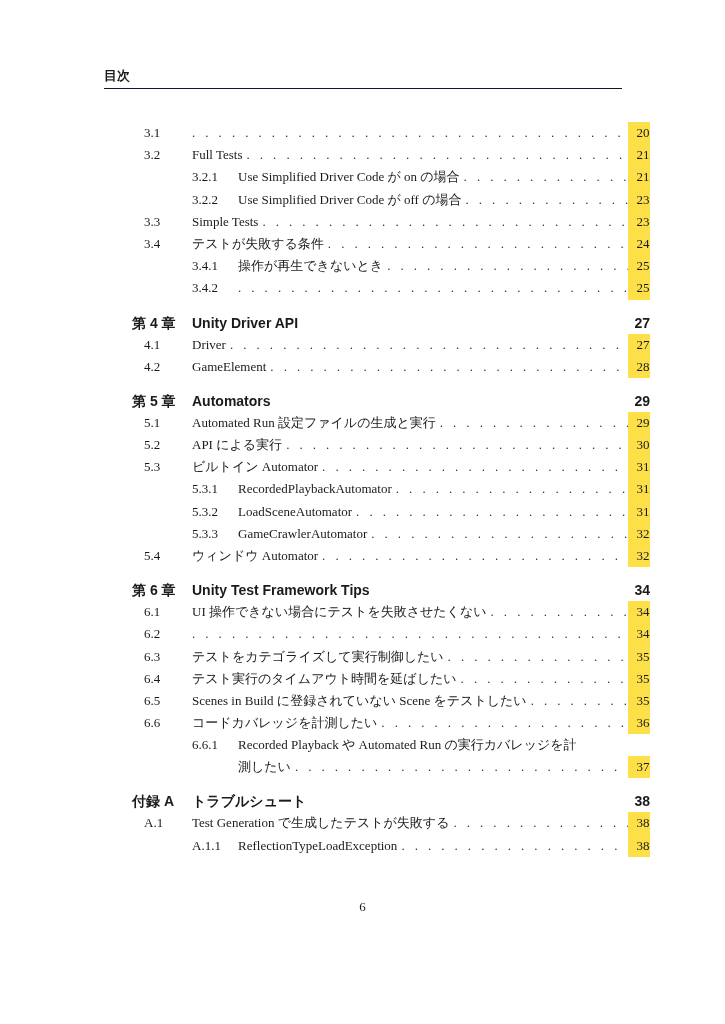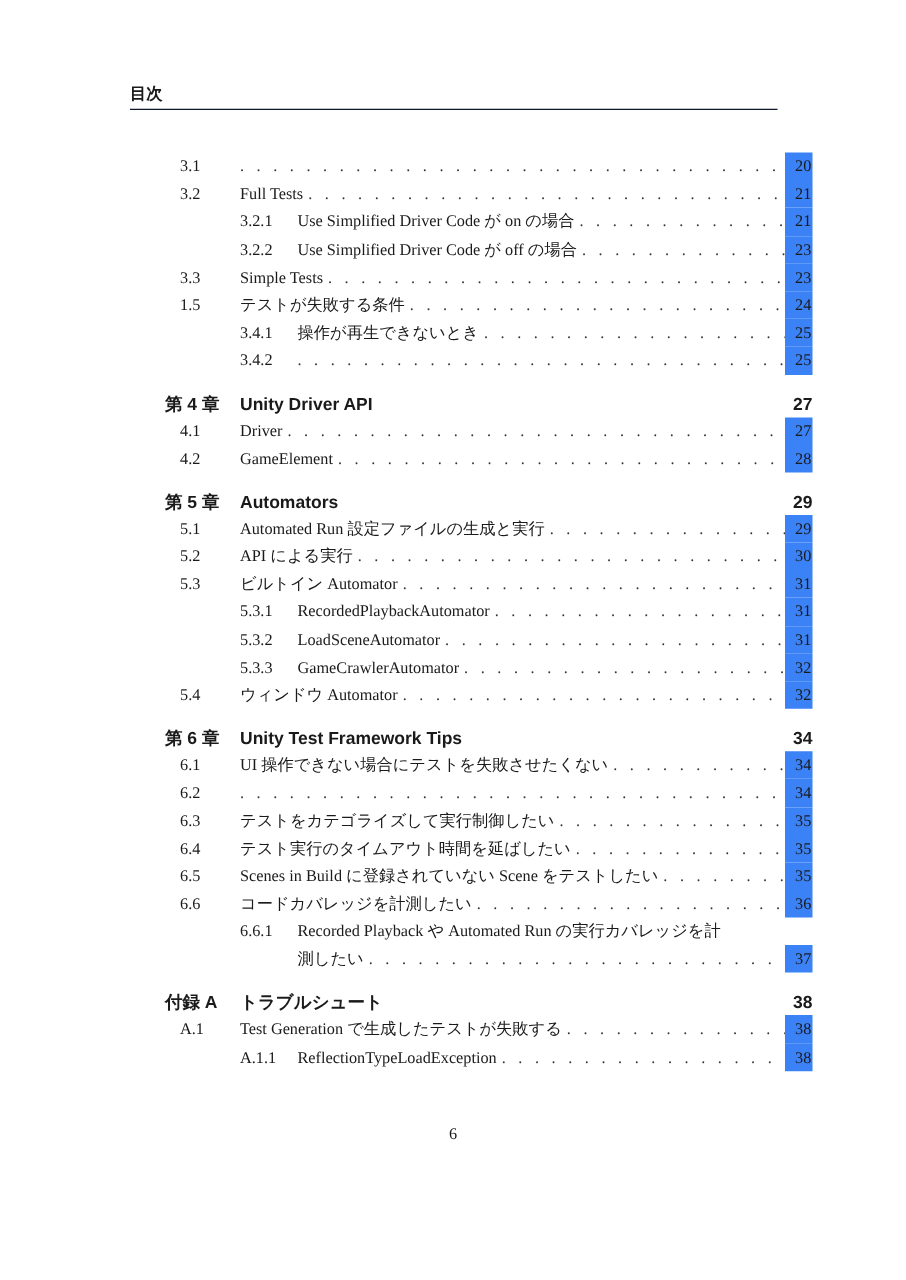"20" .row .page { background: #3b82f6 -> #fde047; text-align: left -> center }
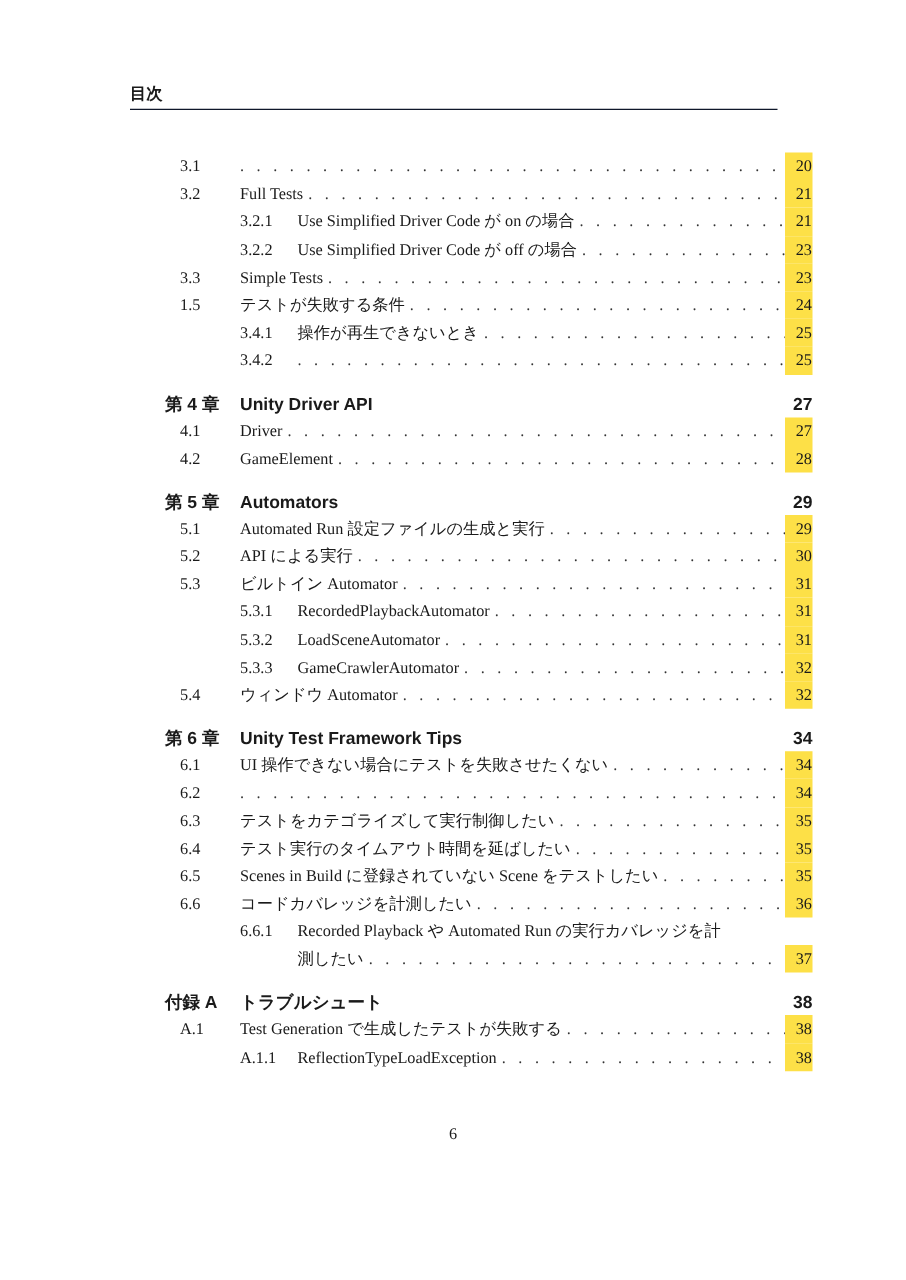"1.5" span.num { text: 1.5 -> 3.4 }
